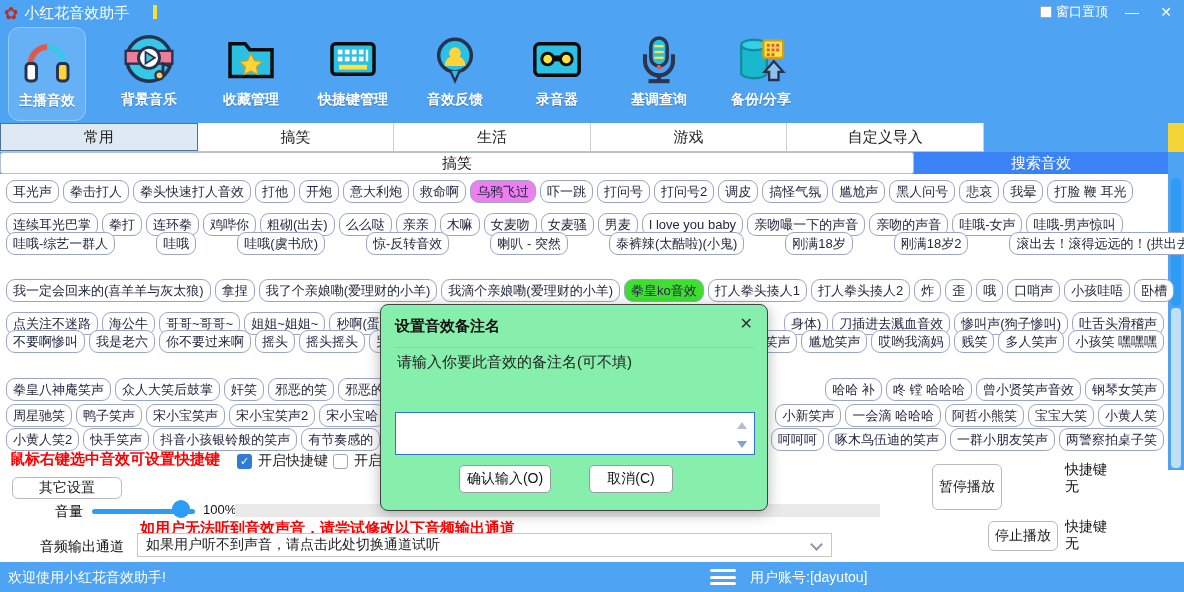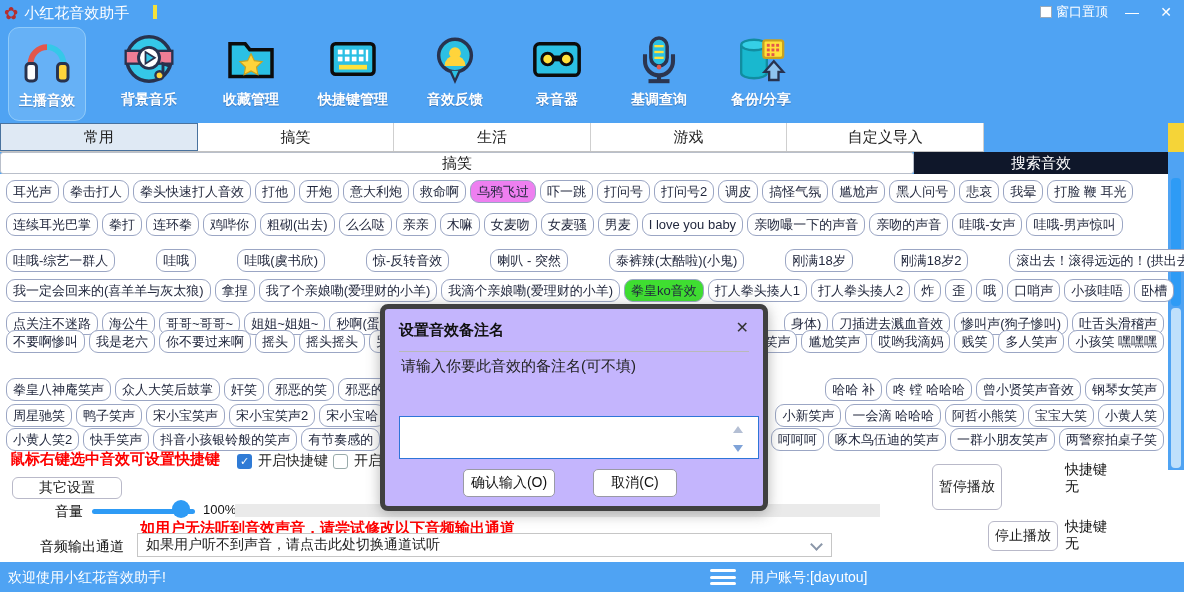"搜索音效" .sub-tab-search { background: #0f172a -> #3b82f6 }
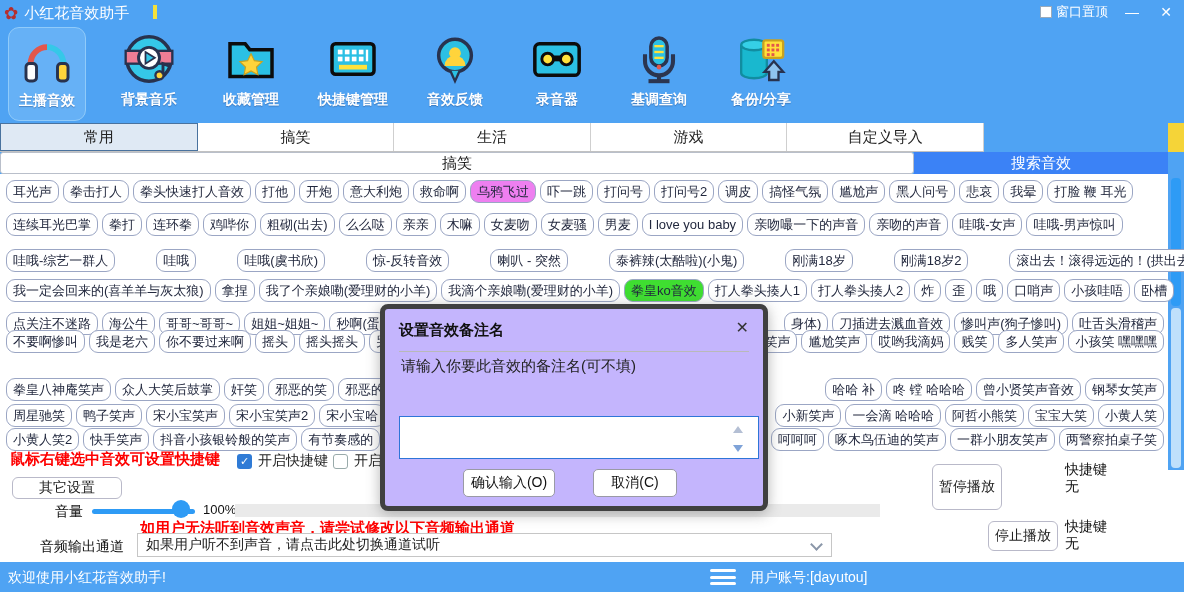"哇哦-综艺一群人" div.srow { top: 249px -> 232px }
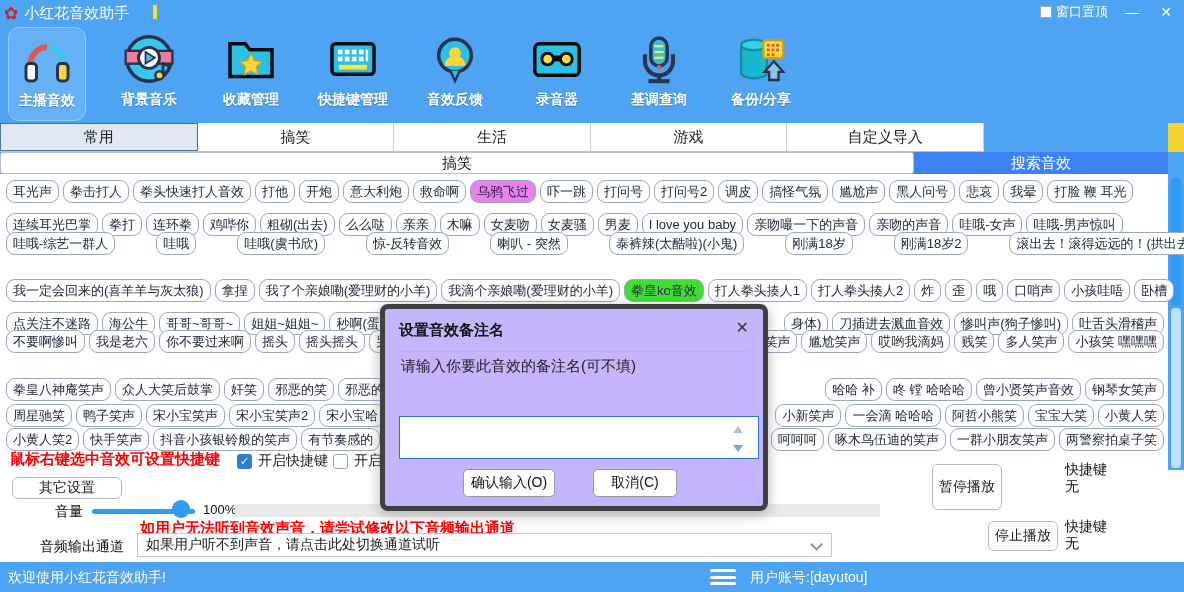"设置音效备注名" .dialog { background: #c4b5fd -> #86efac; border: 5px solid #404040 -> 1px solid #404040 }
